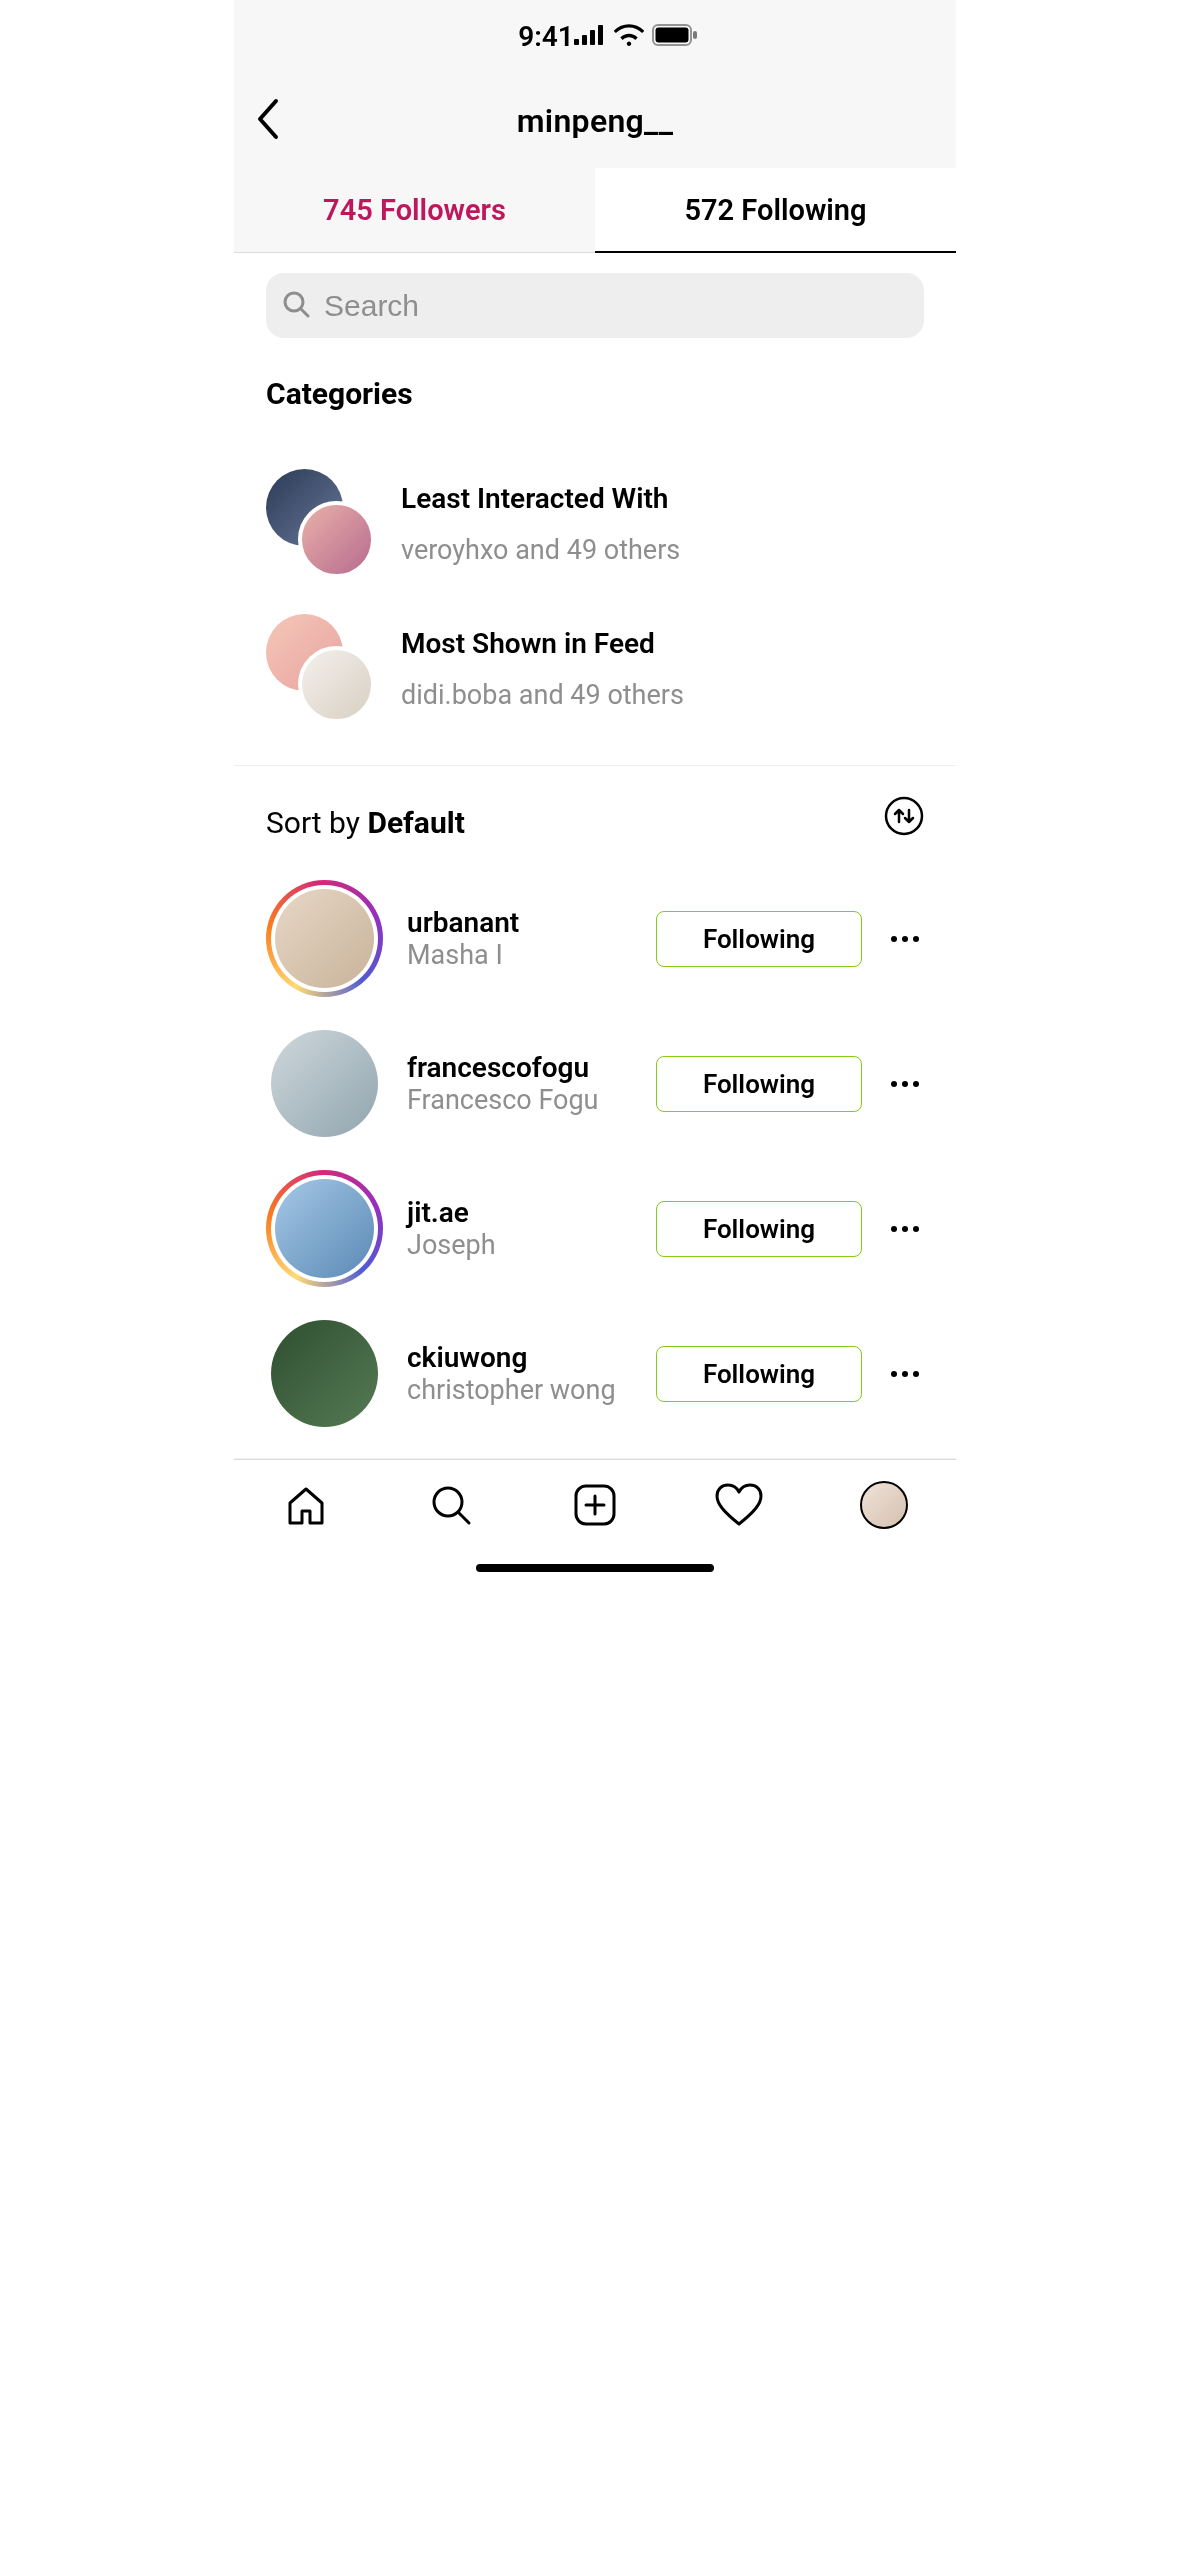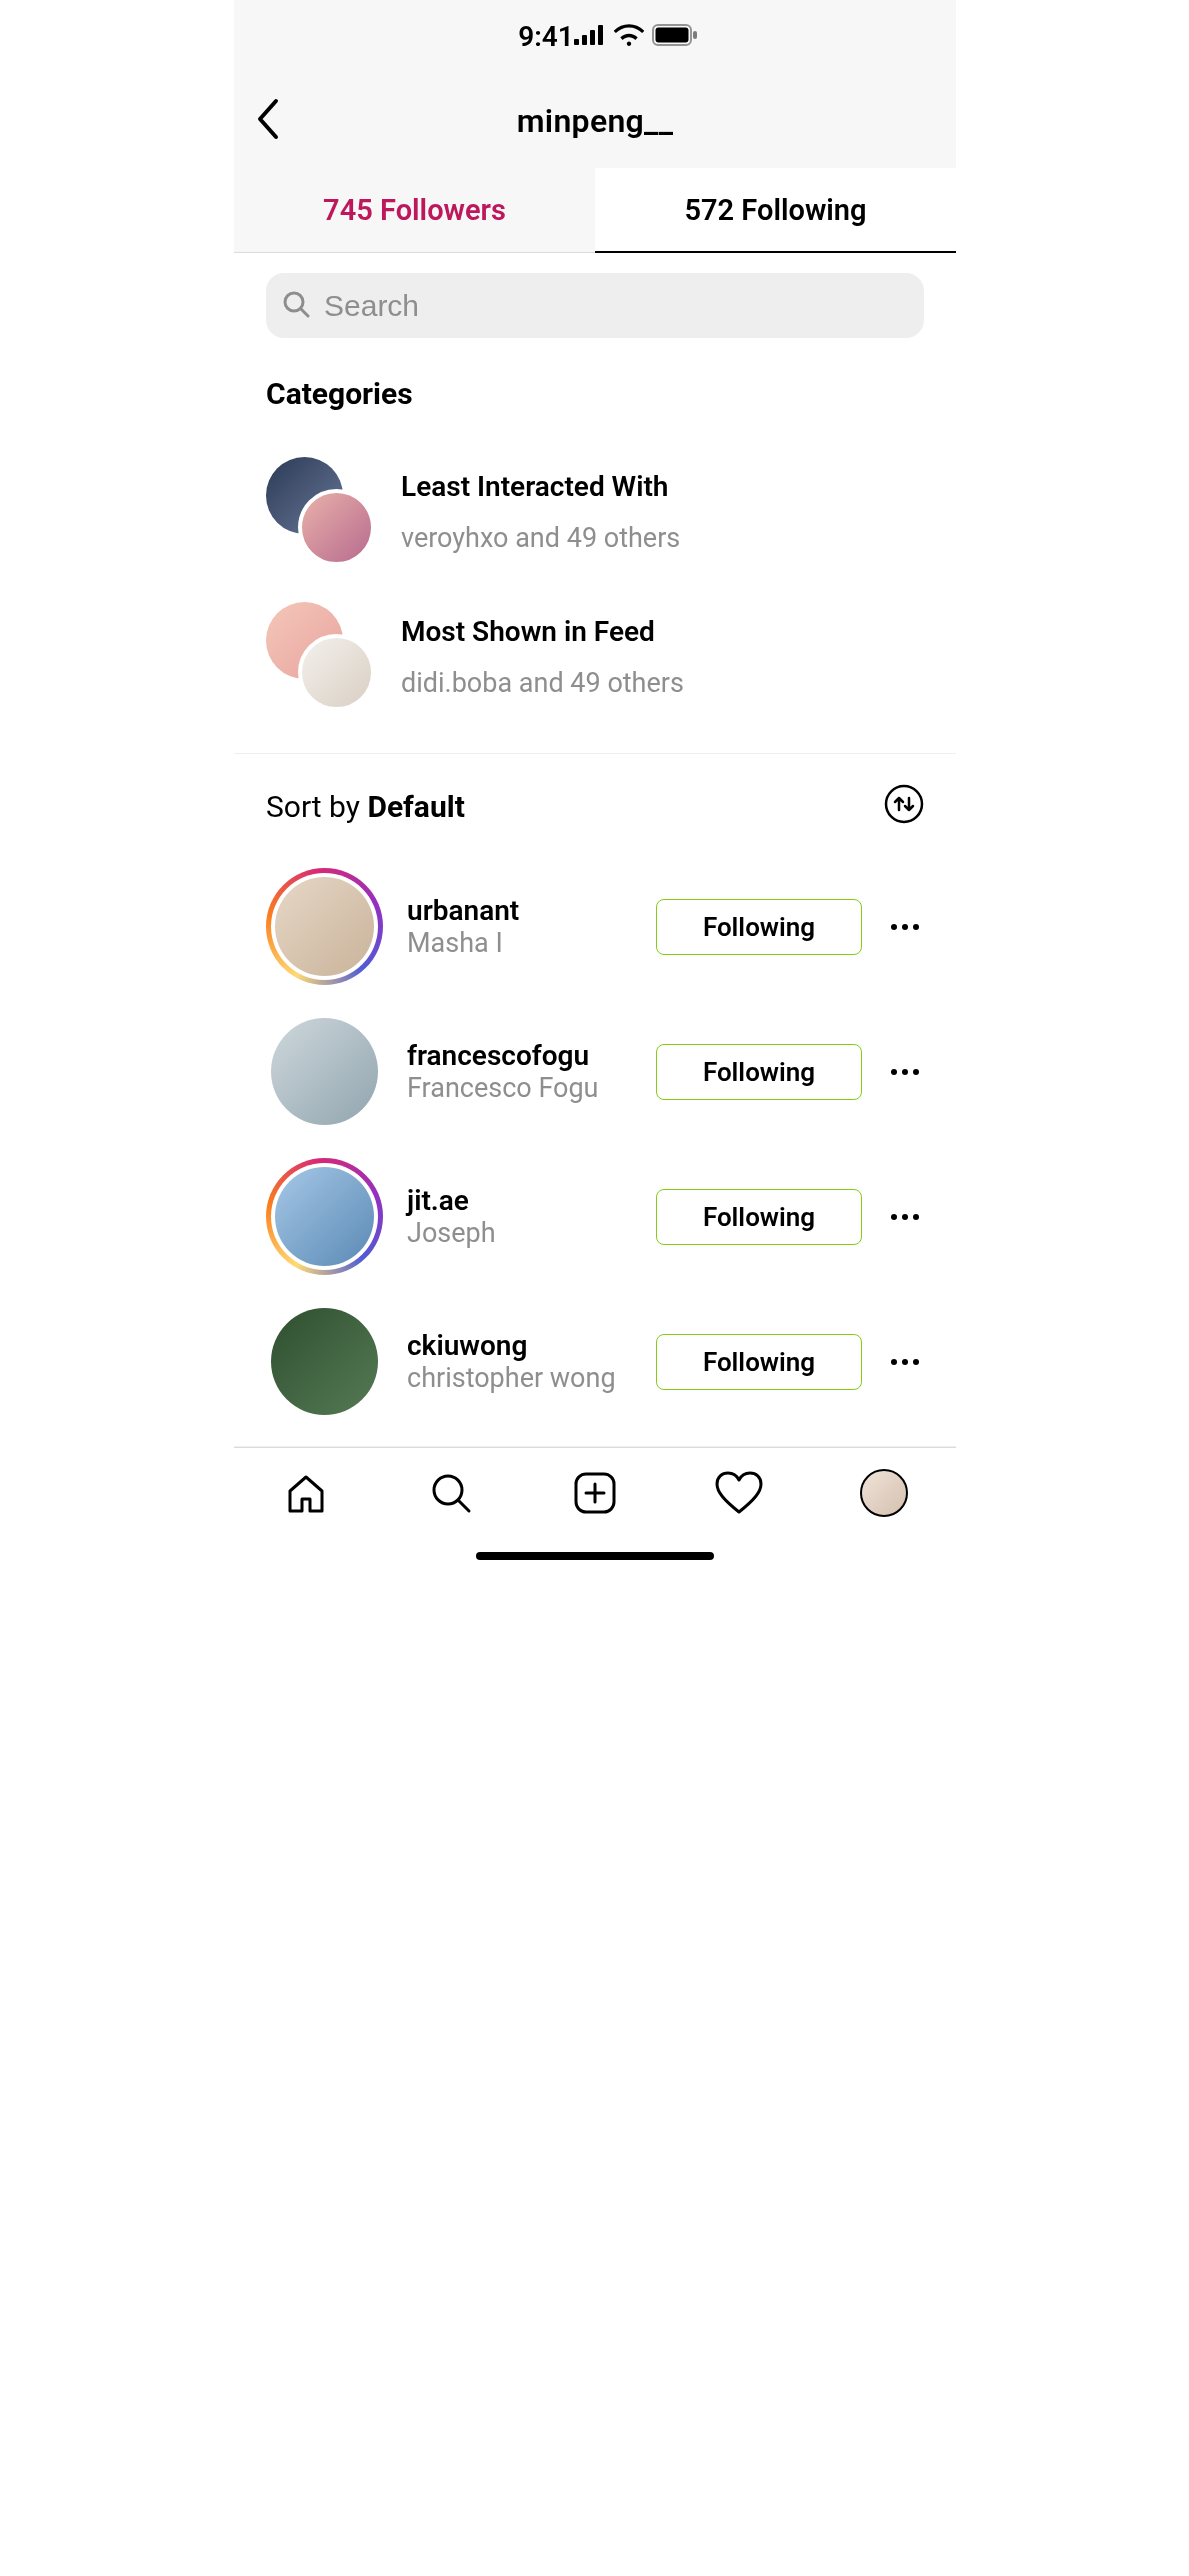"Categories" .section-title { margin-bottom: 28px -> 40px }
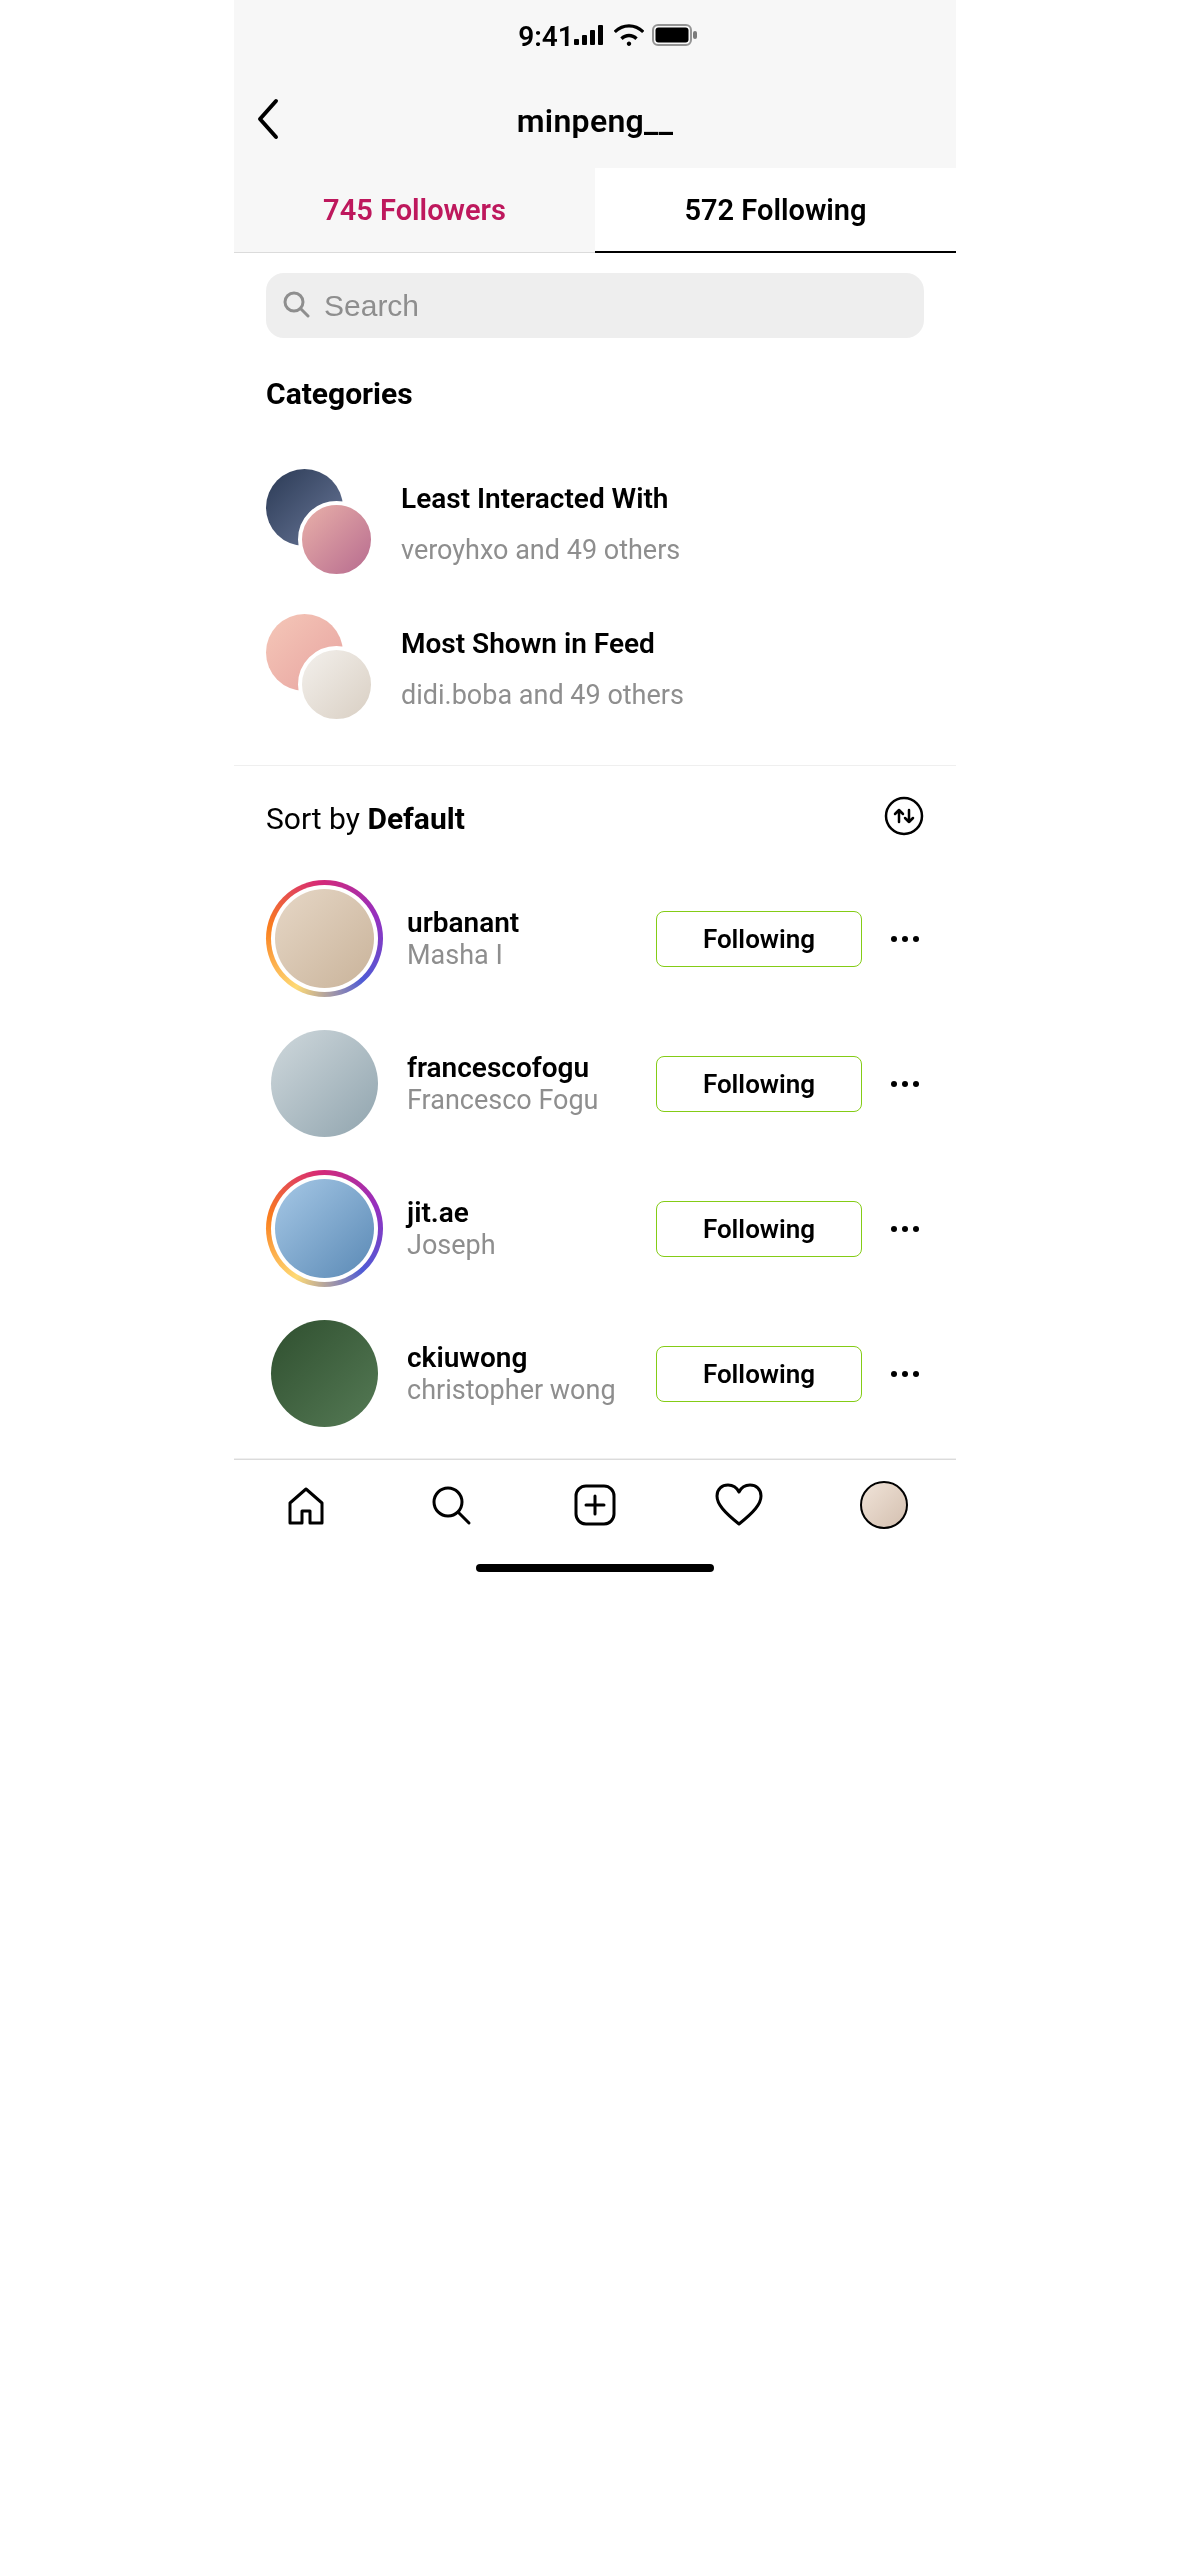"Sort by Default" .sort-row { align-items: center -> flex-end }
